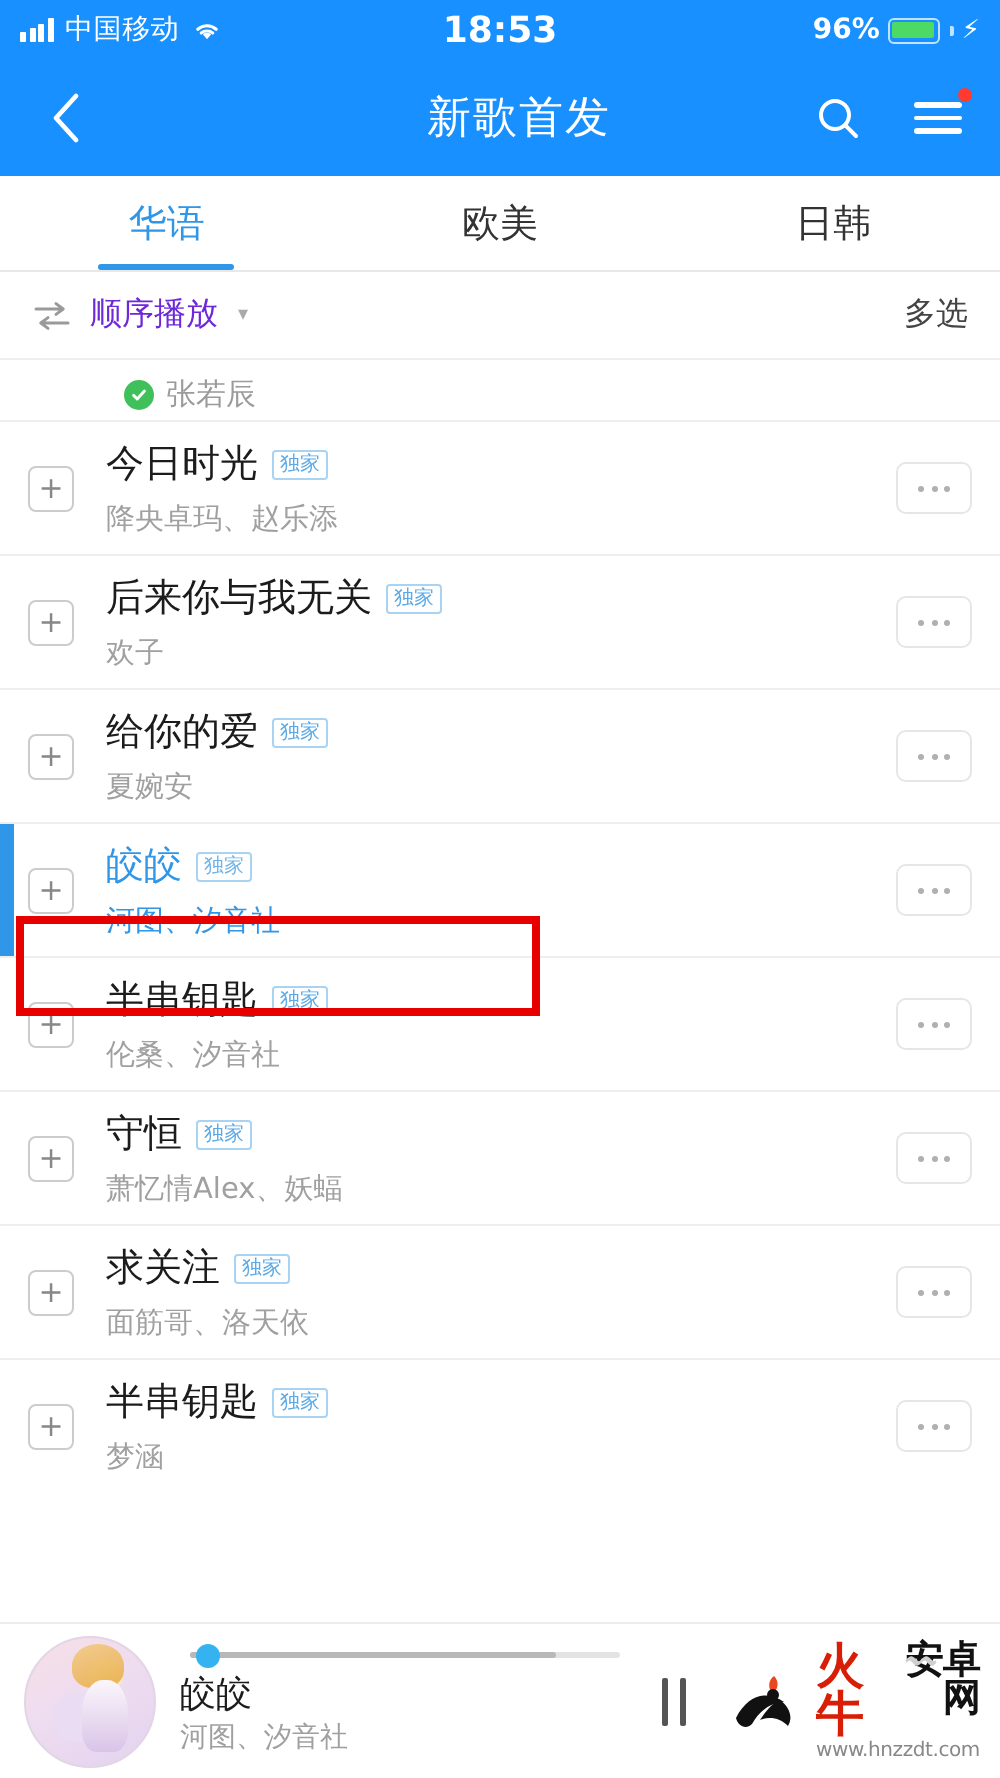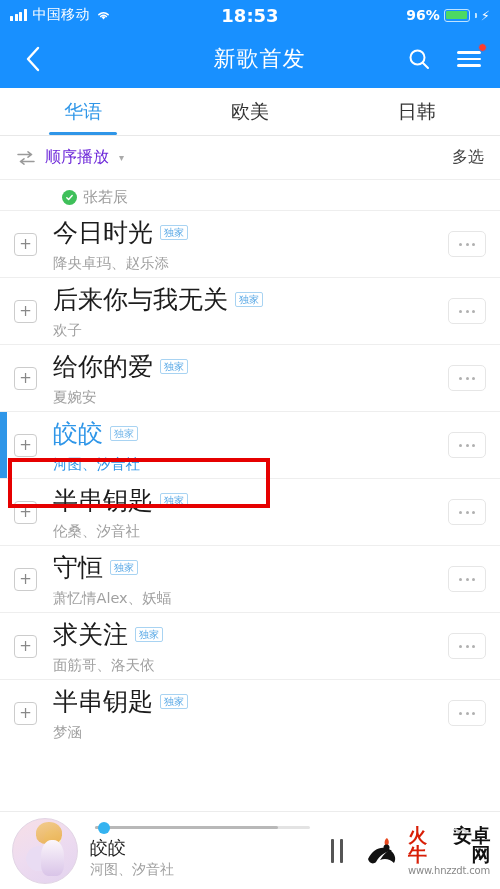"今日时光" .song-title { font-size: 25px -> 19px }
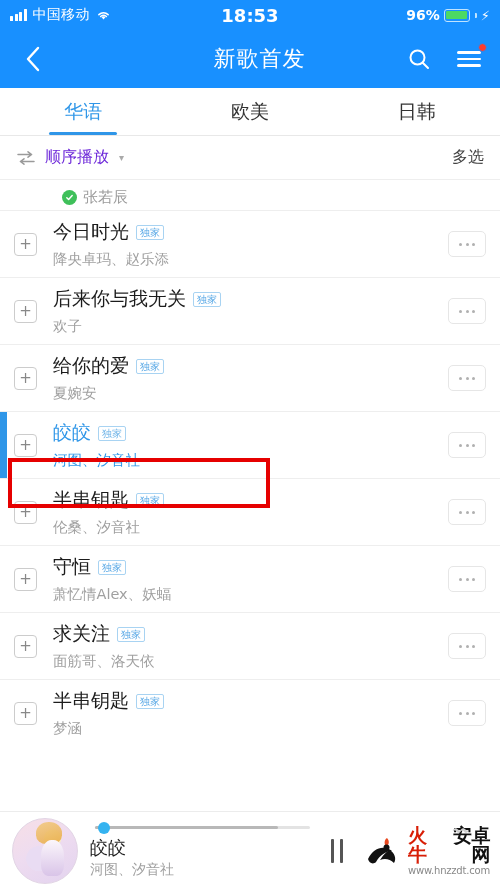"火牛" .wm-red { font-size: 19px -> 24px }
